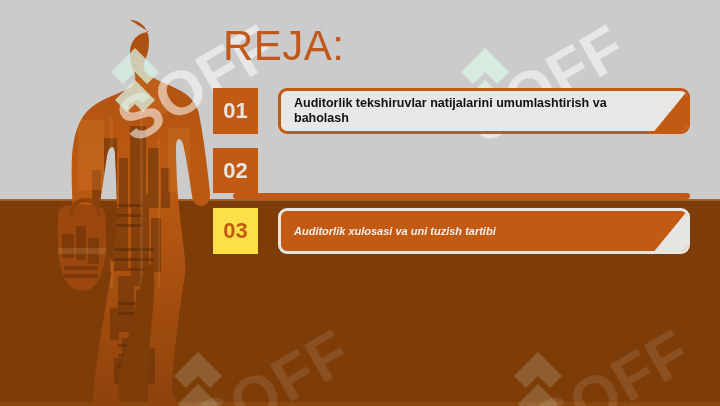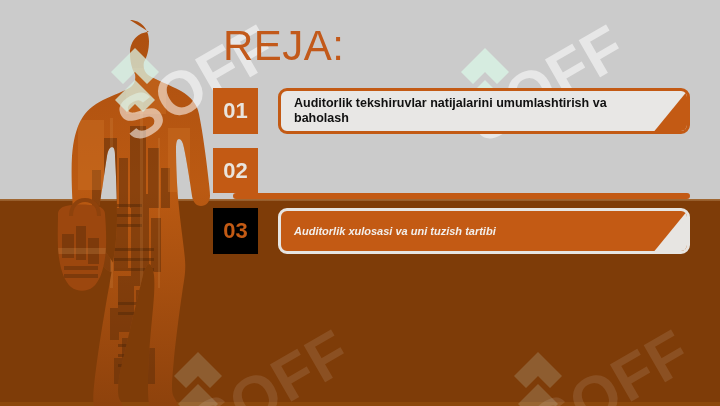"03" .num-box.inverse { background: #000000 -> #fde047 }
